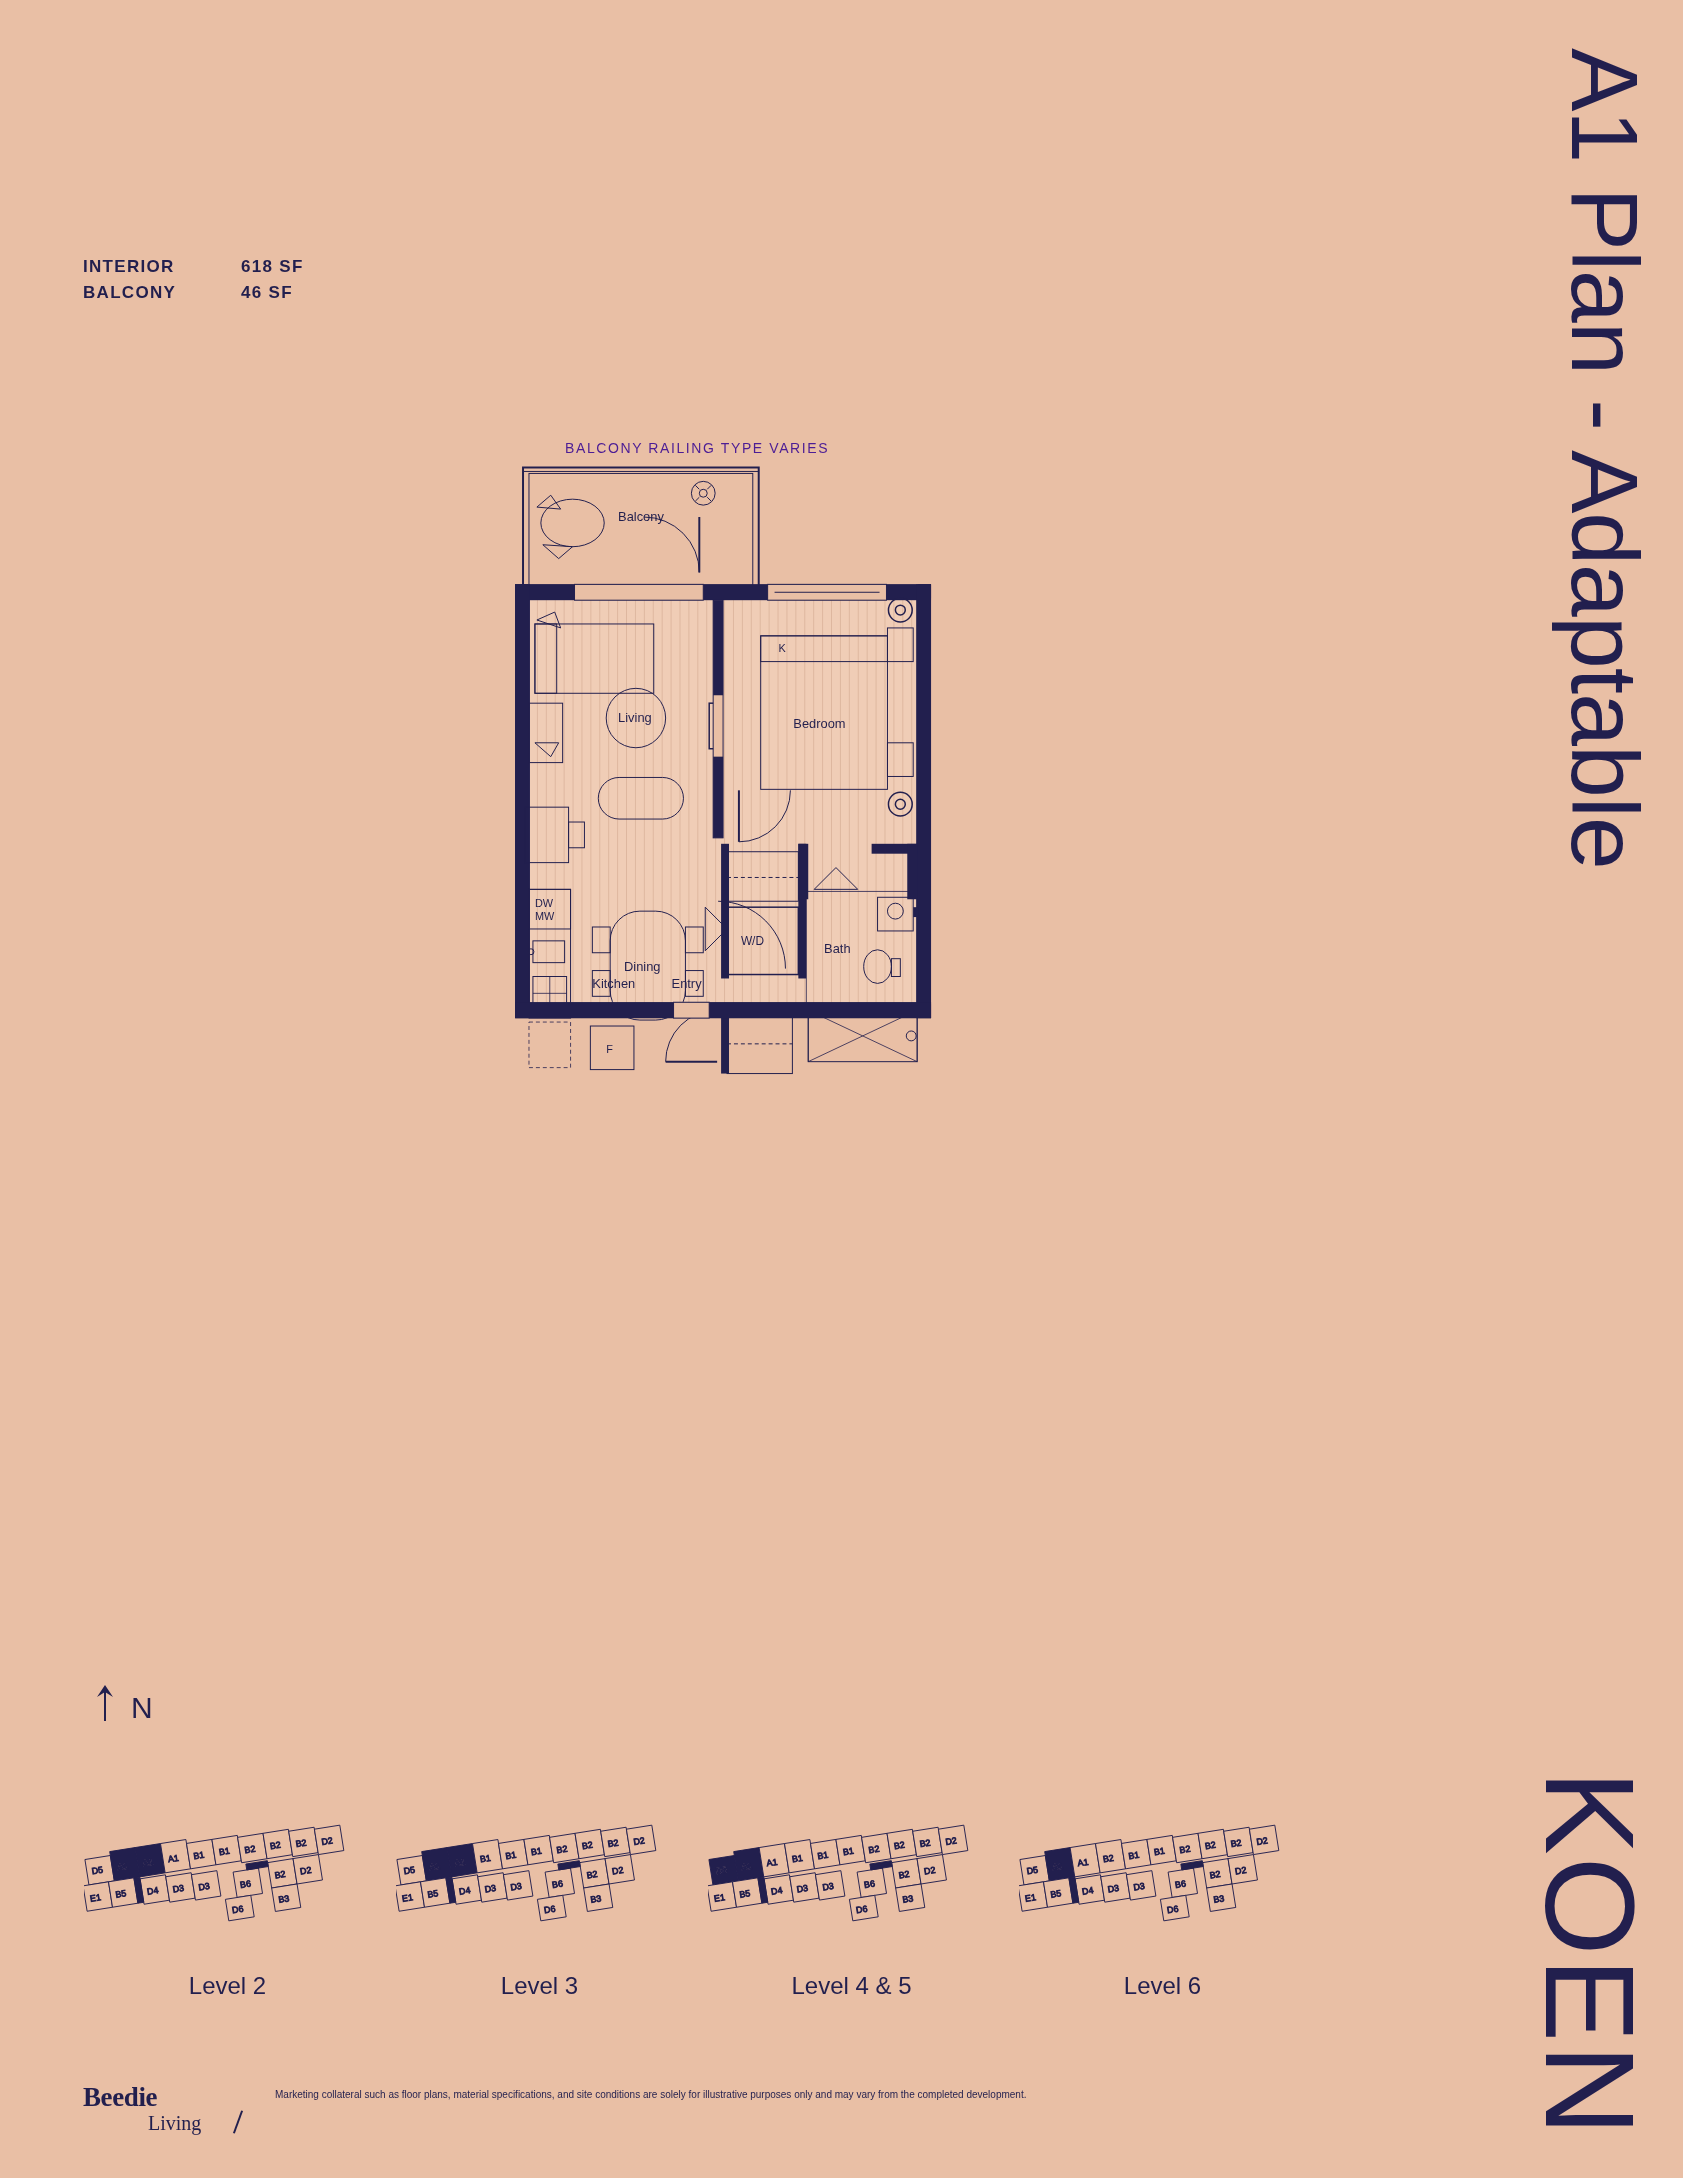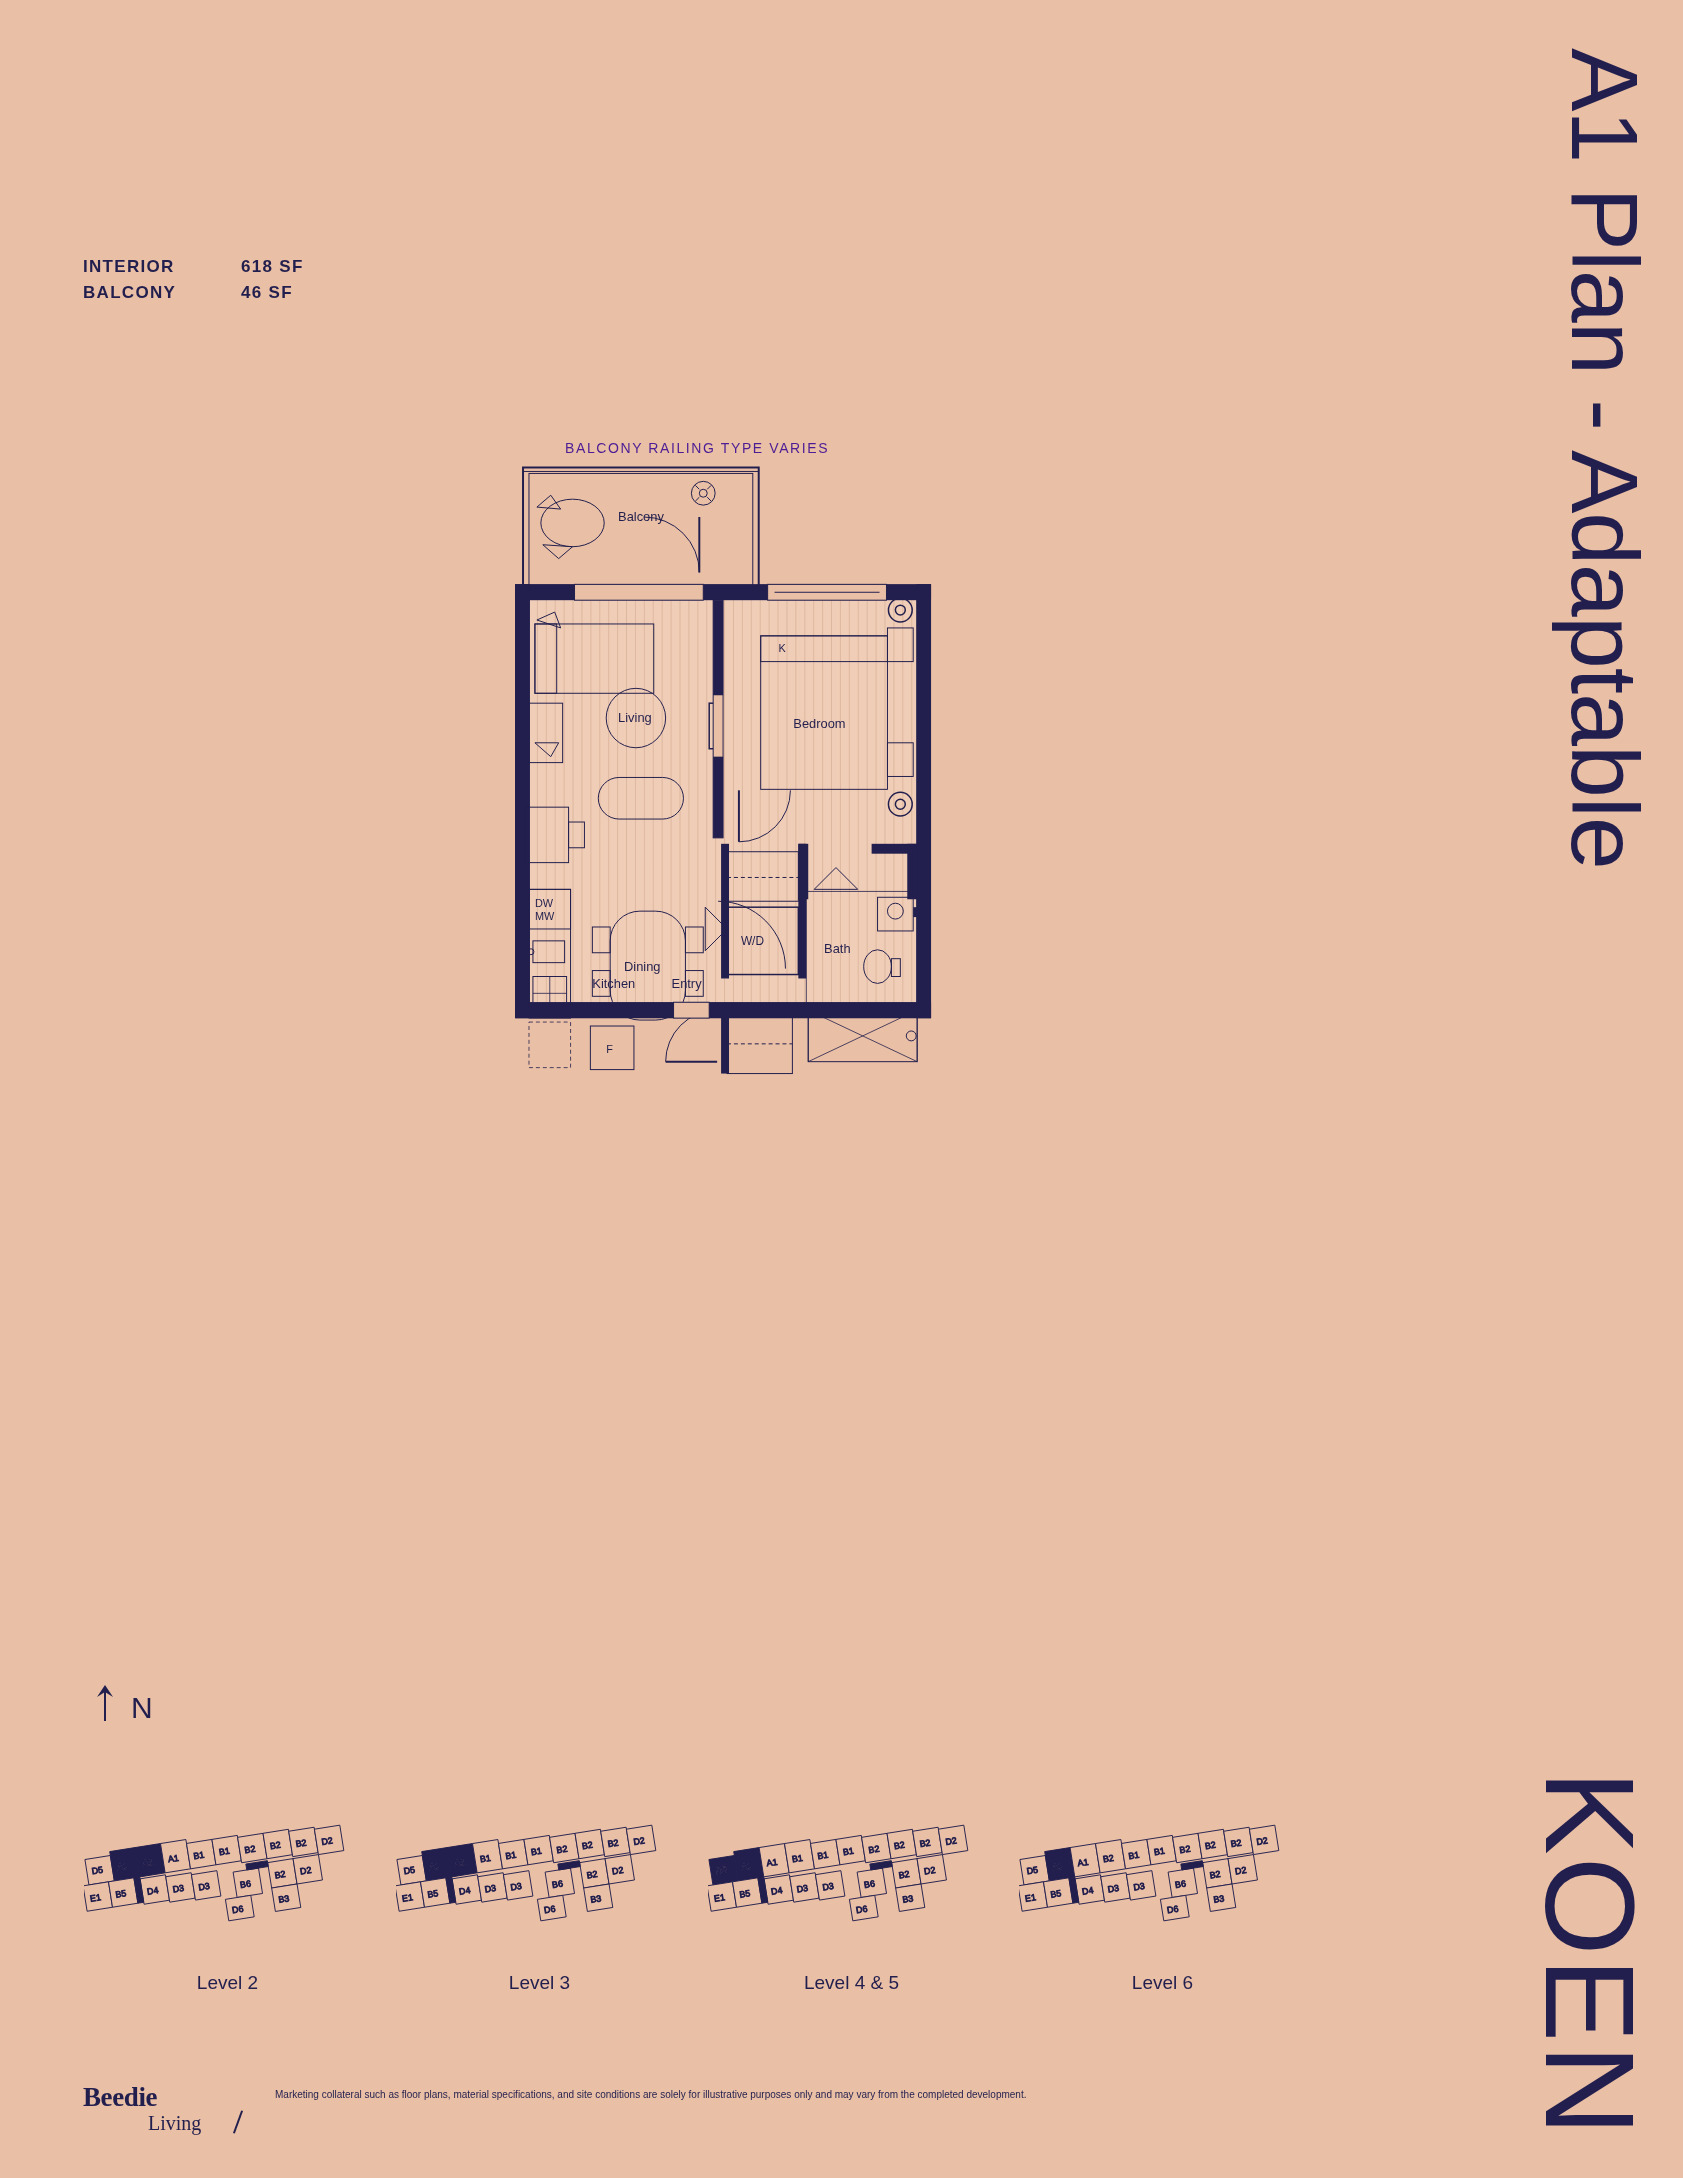"Level 2" .keyplan .kp-label { font-size: 19px -> 24px }
